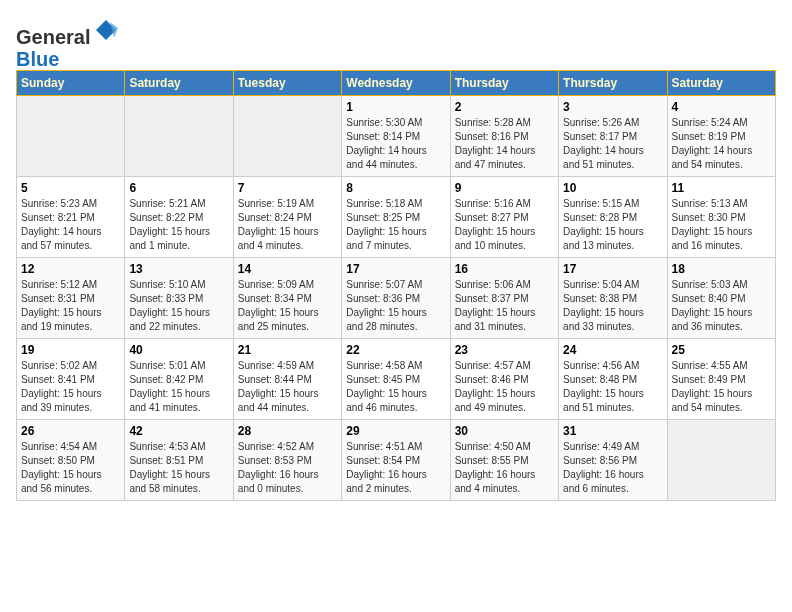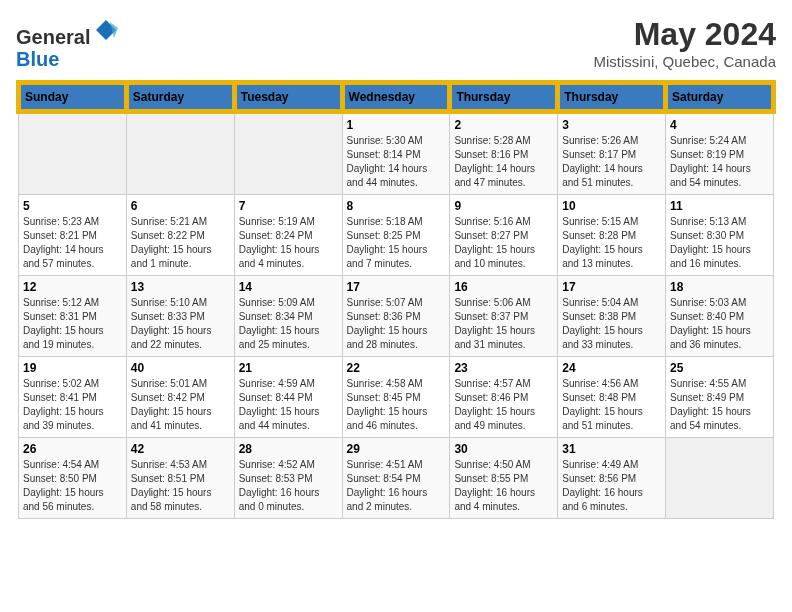"General" .header { margin-bottom: 10px -> none }
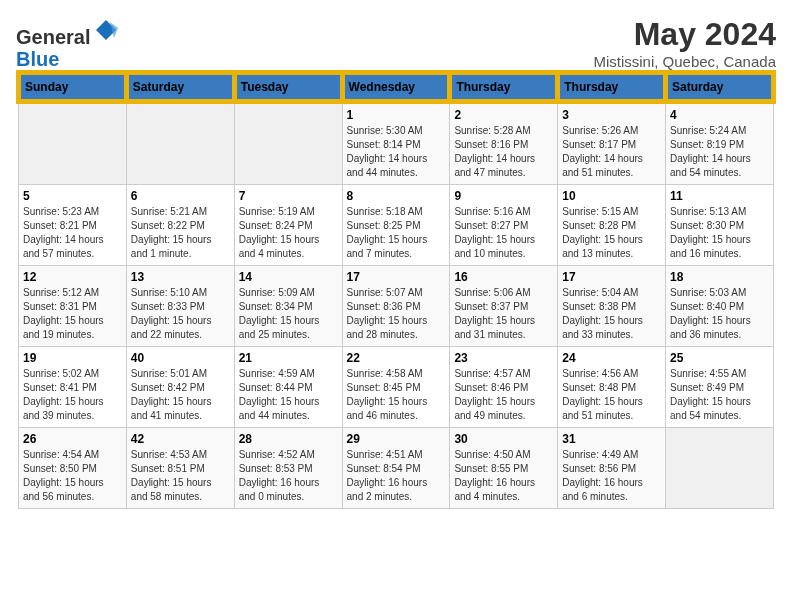"May 2024" div.title-block { html: <div> <div>May 2024</div> <div>Mistissini, Quebec, Canada</div> </div> -> none }
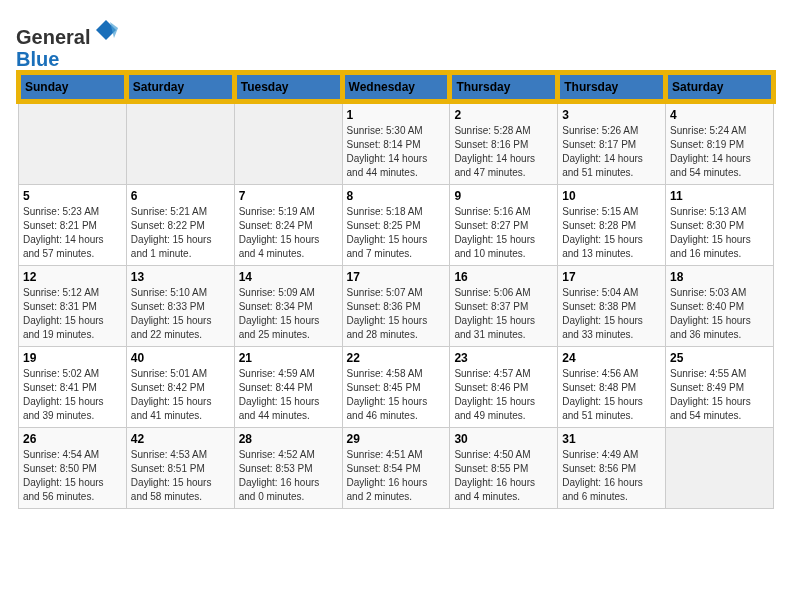"Sunday" thead tr th { border: 5px solid #eab308 -> 1px solid #eab308; color: #000000 -> #fef9c3 }
